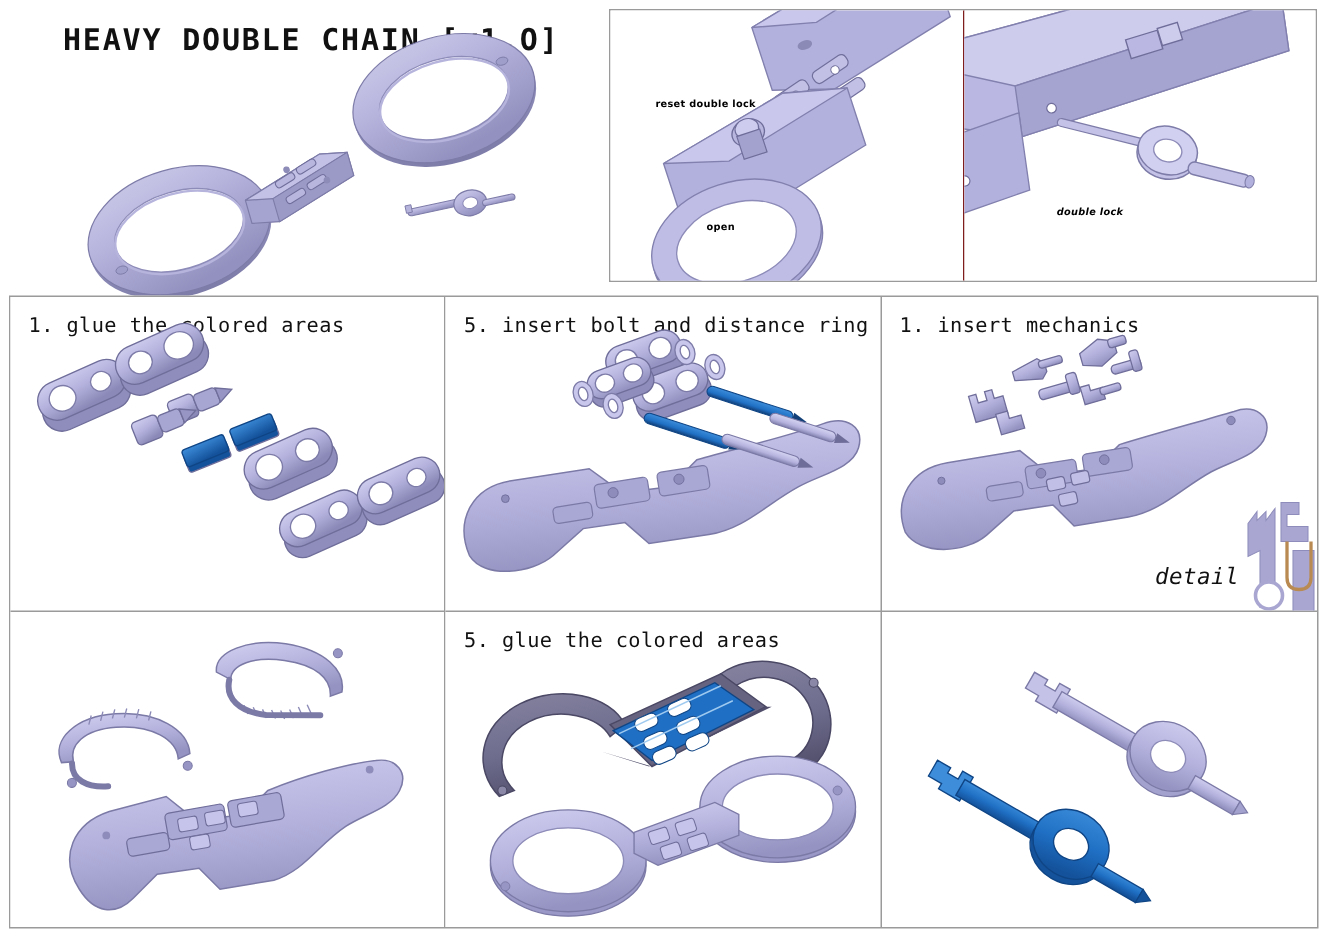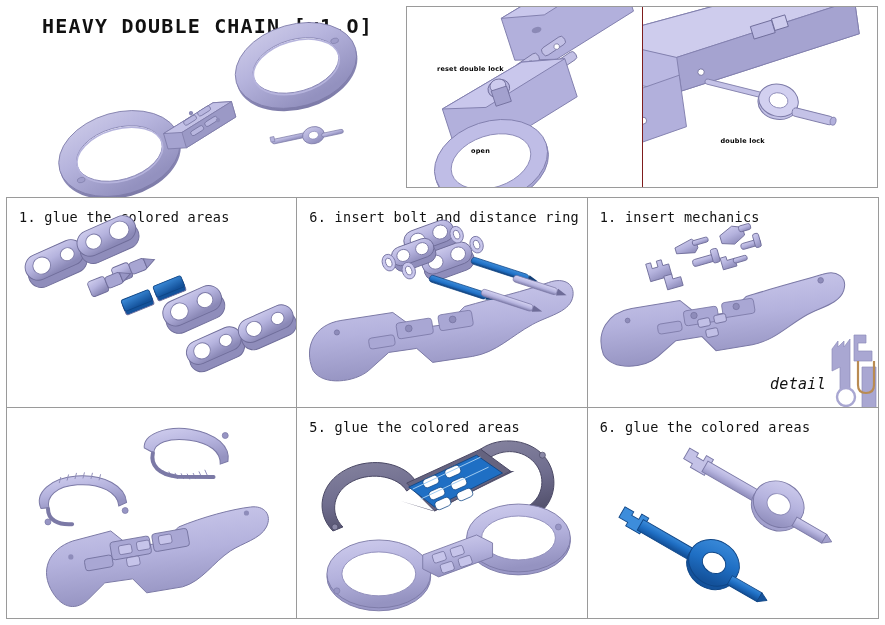"double lock" div.inset-label { font-style: none -> italic; left: 78px -> 62px }
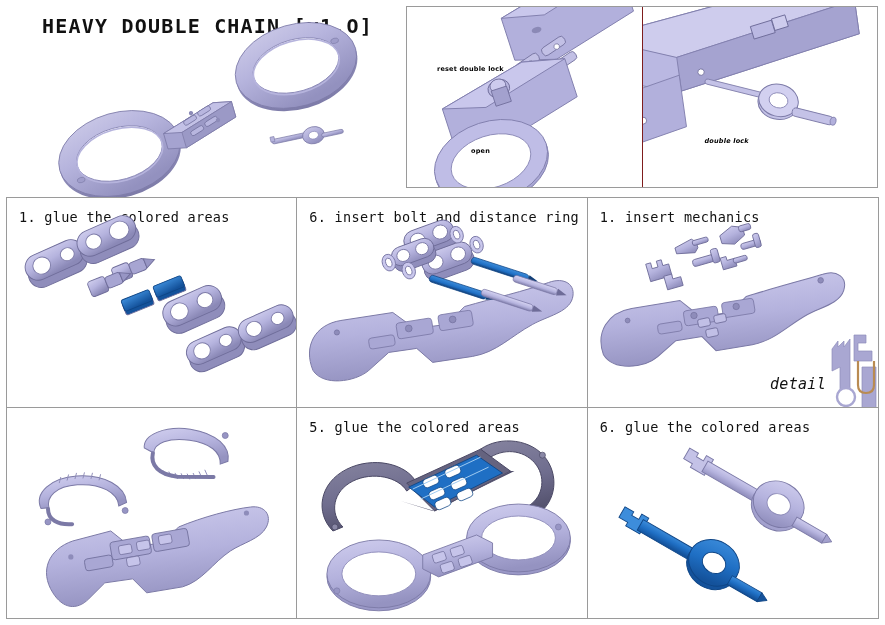"6. insert bolt and distance" div.cell-head { text: 6 -> 5 }
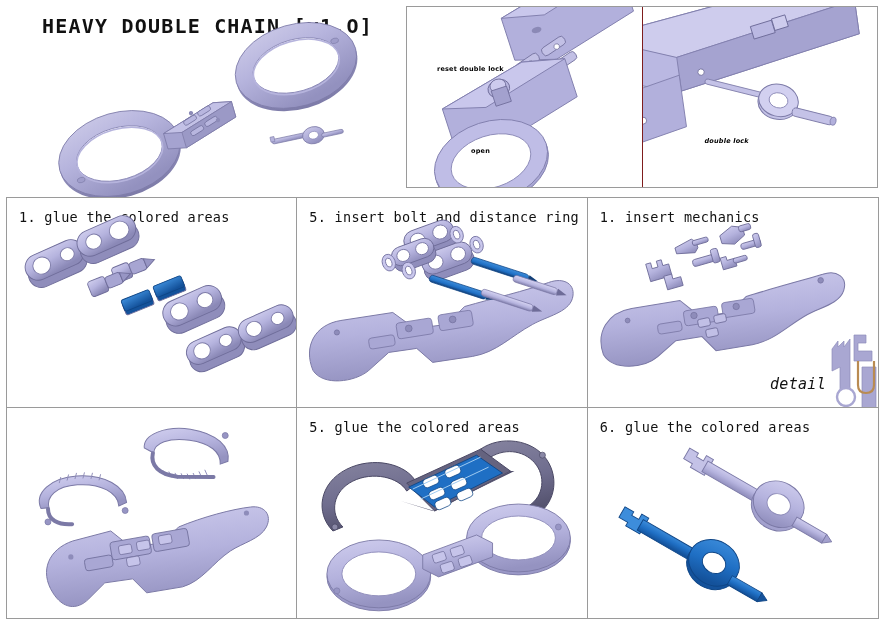"6. glue the colored areas" div.cell-head { html: <div>6. glue the colored areas</div> -> none }
